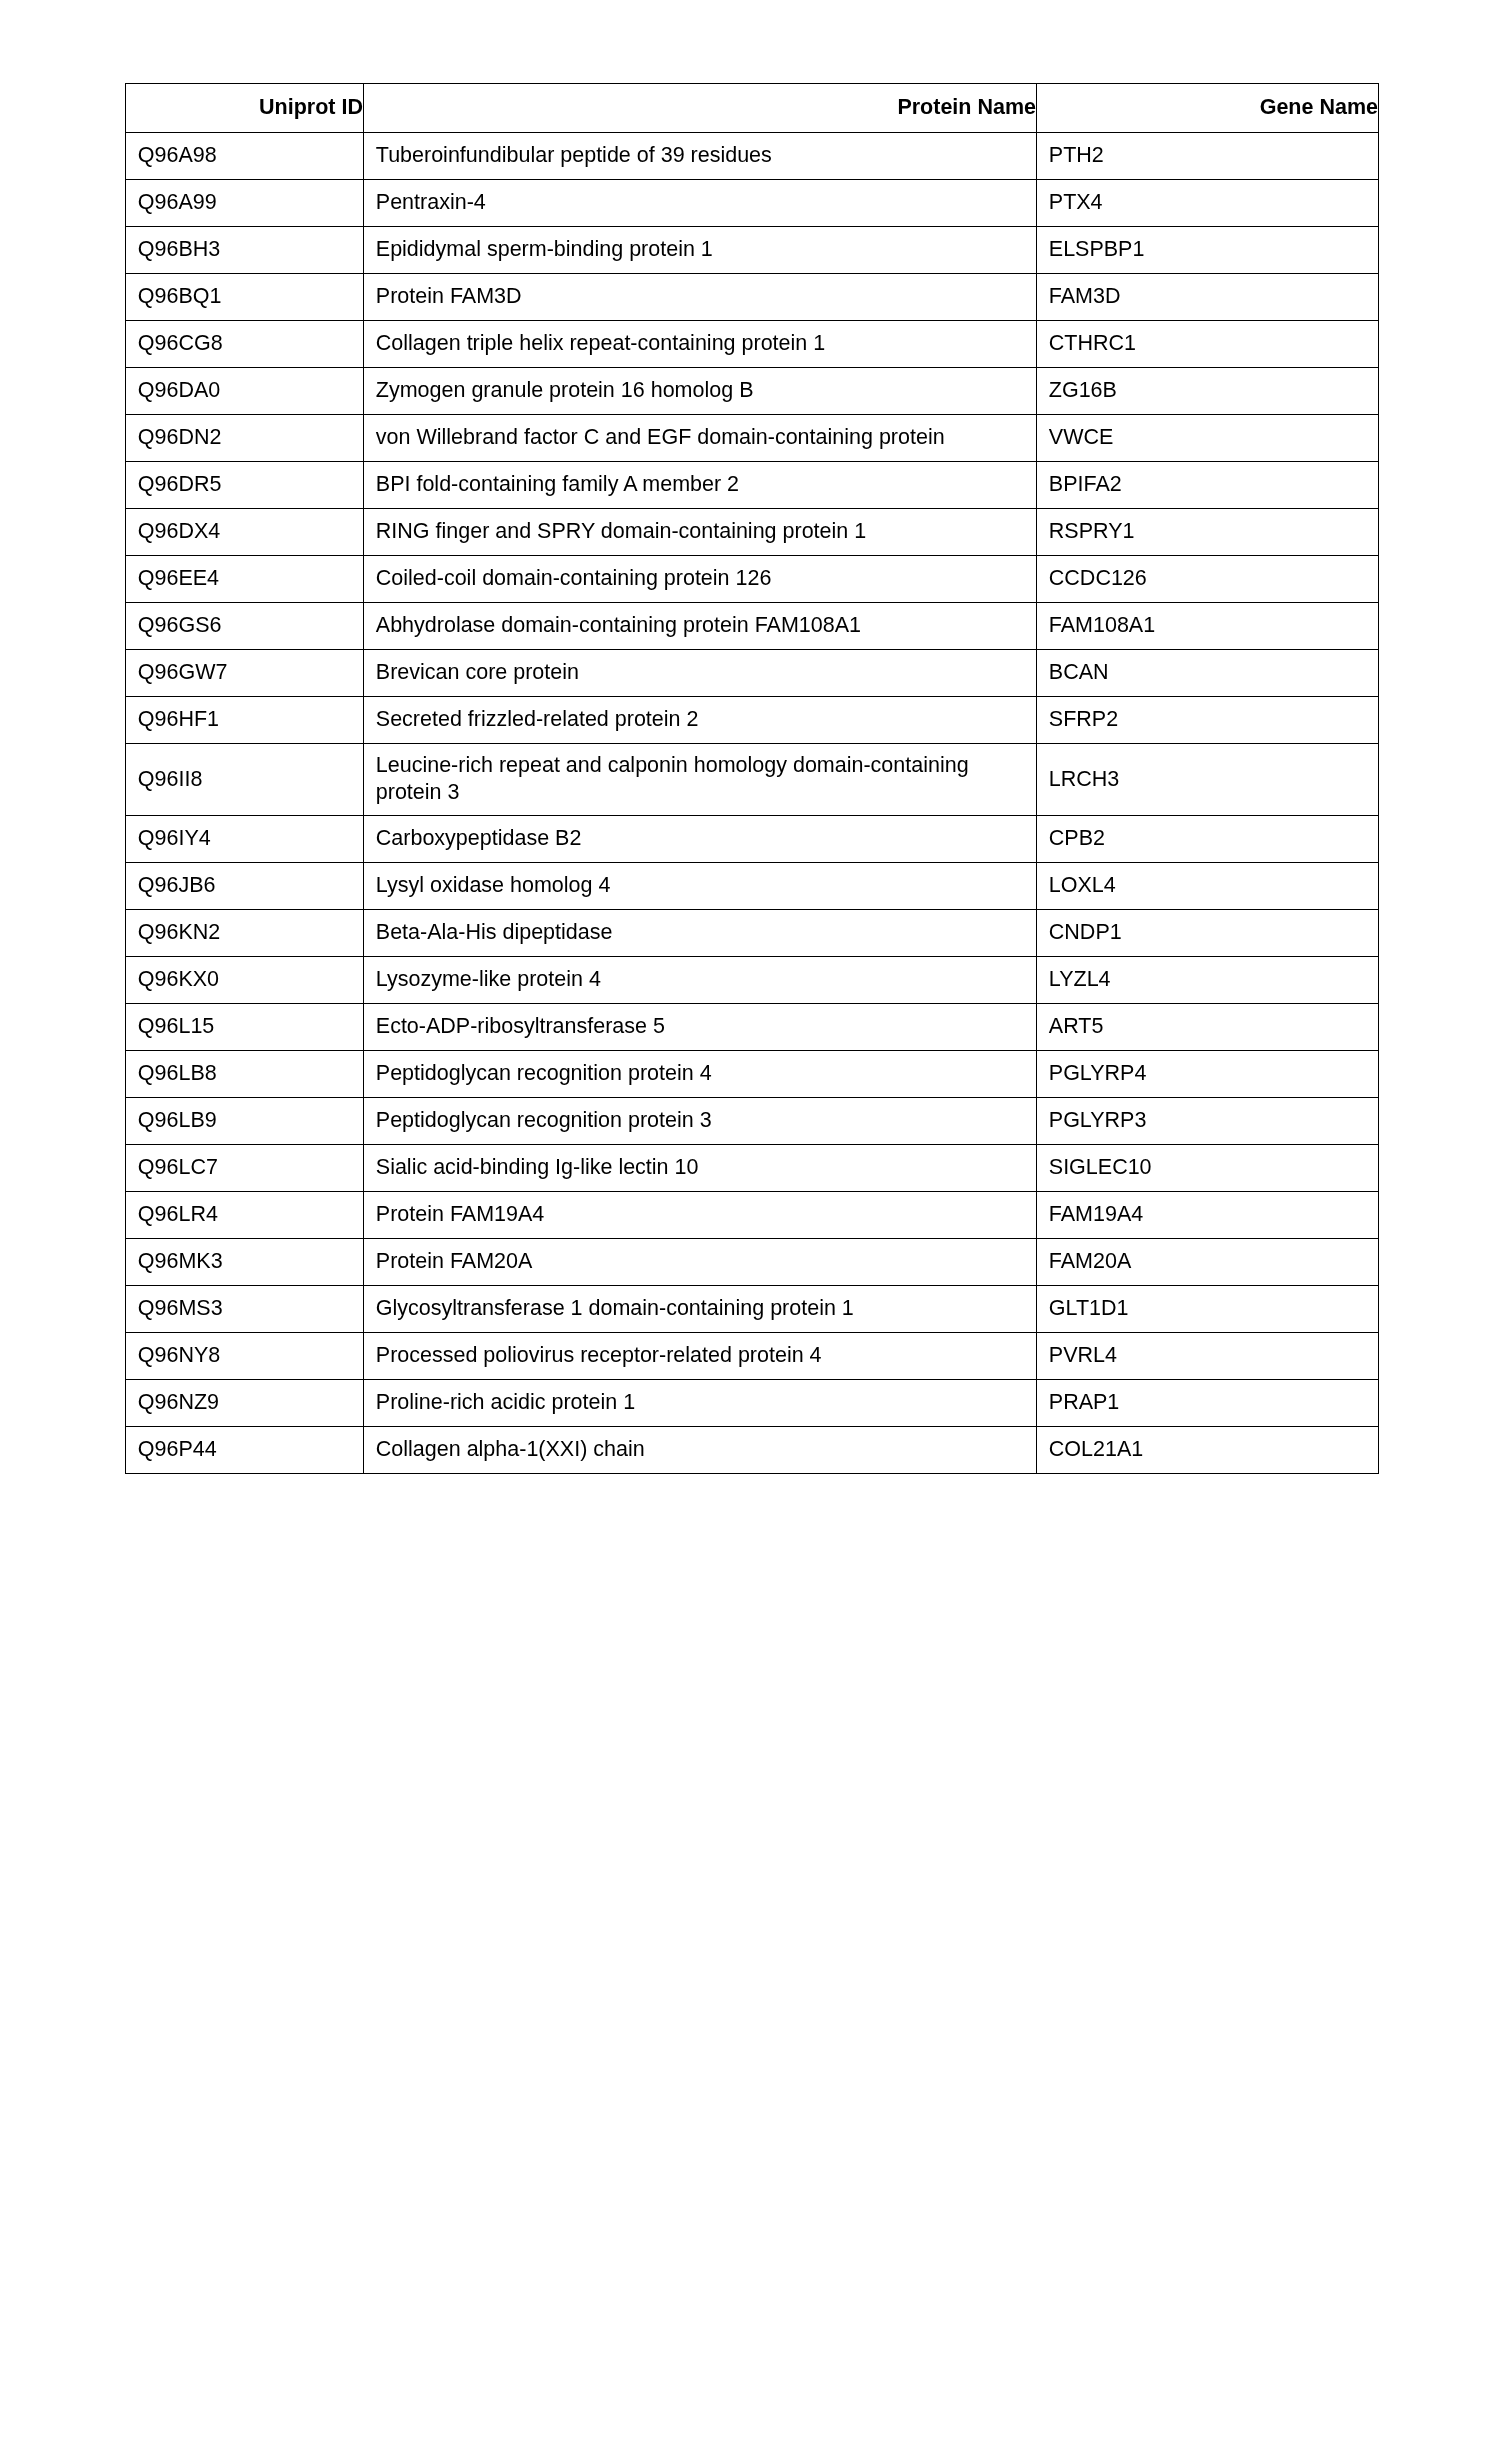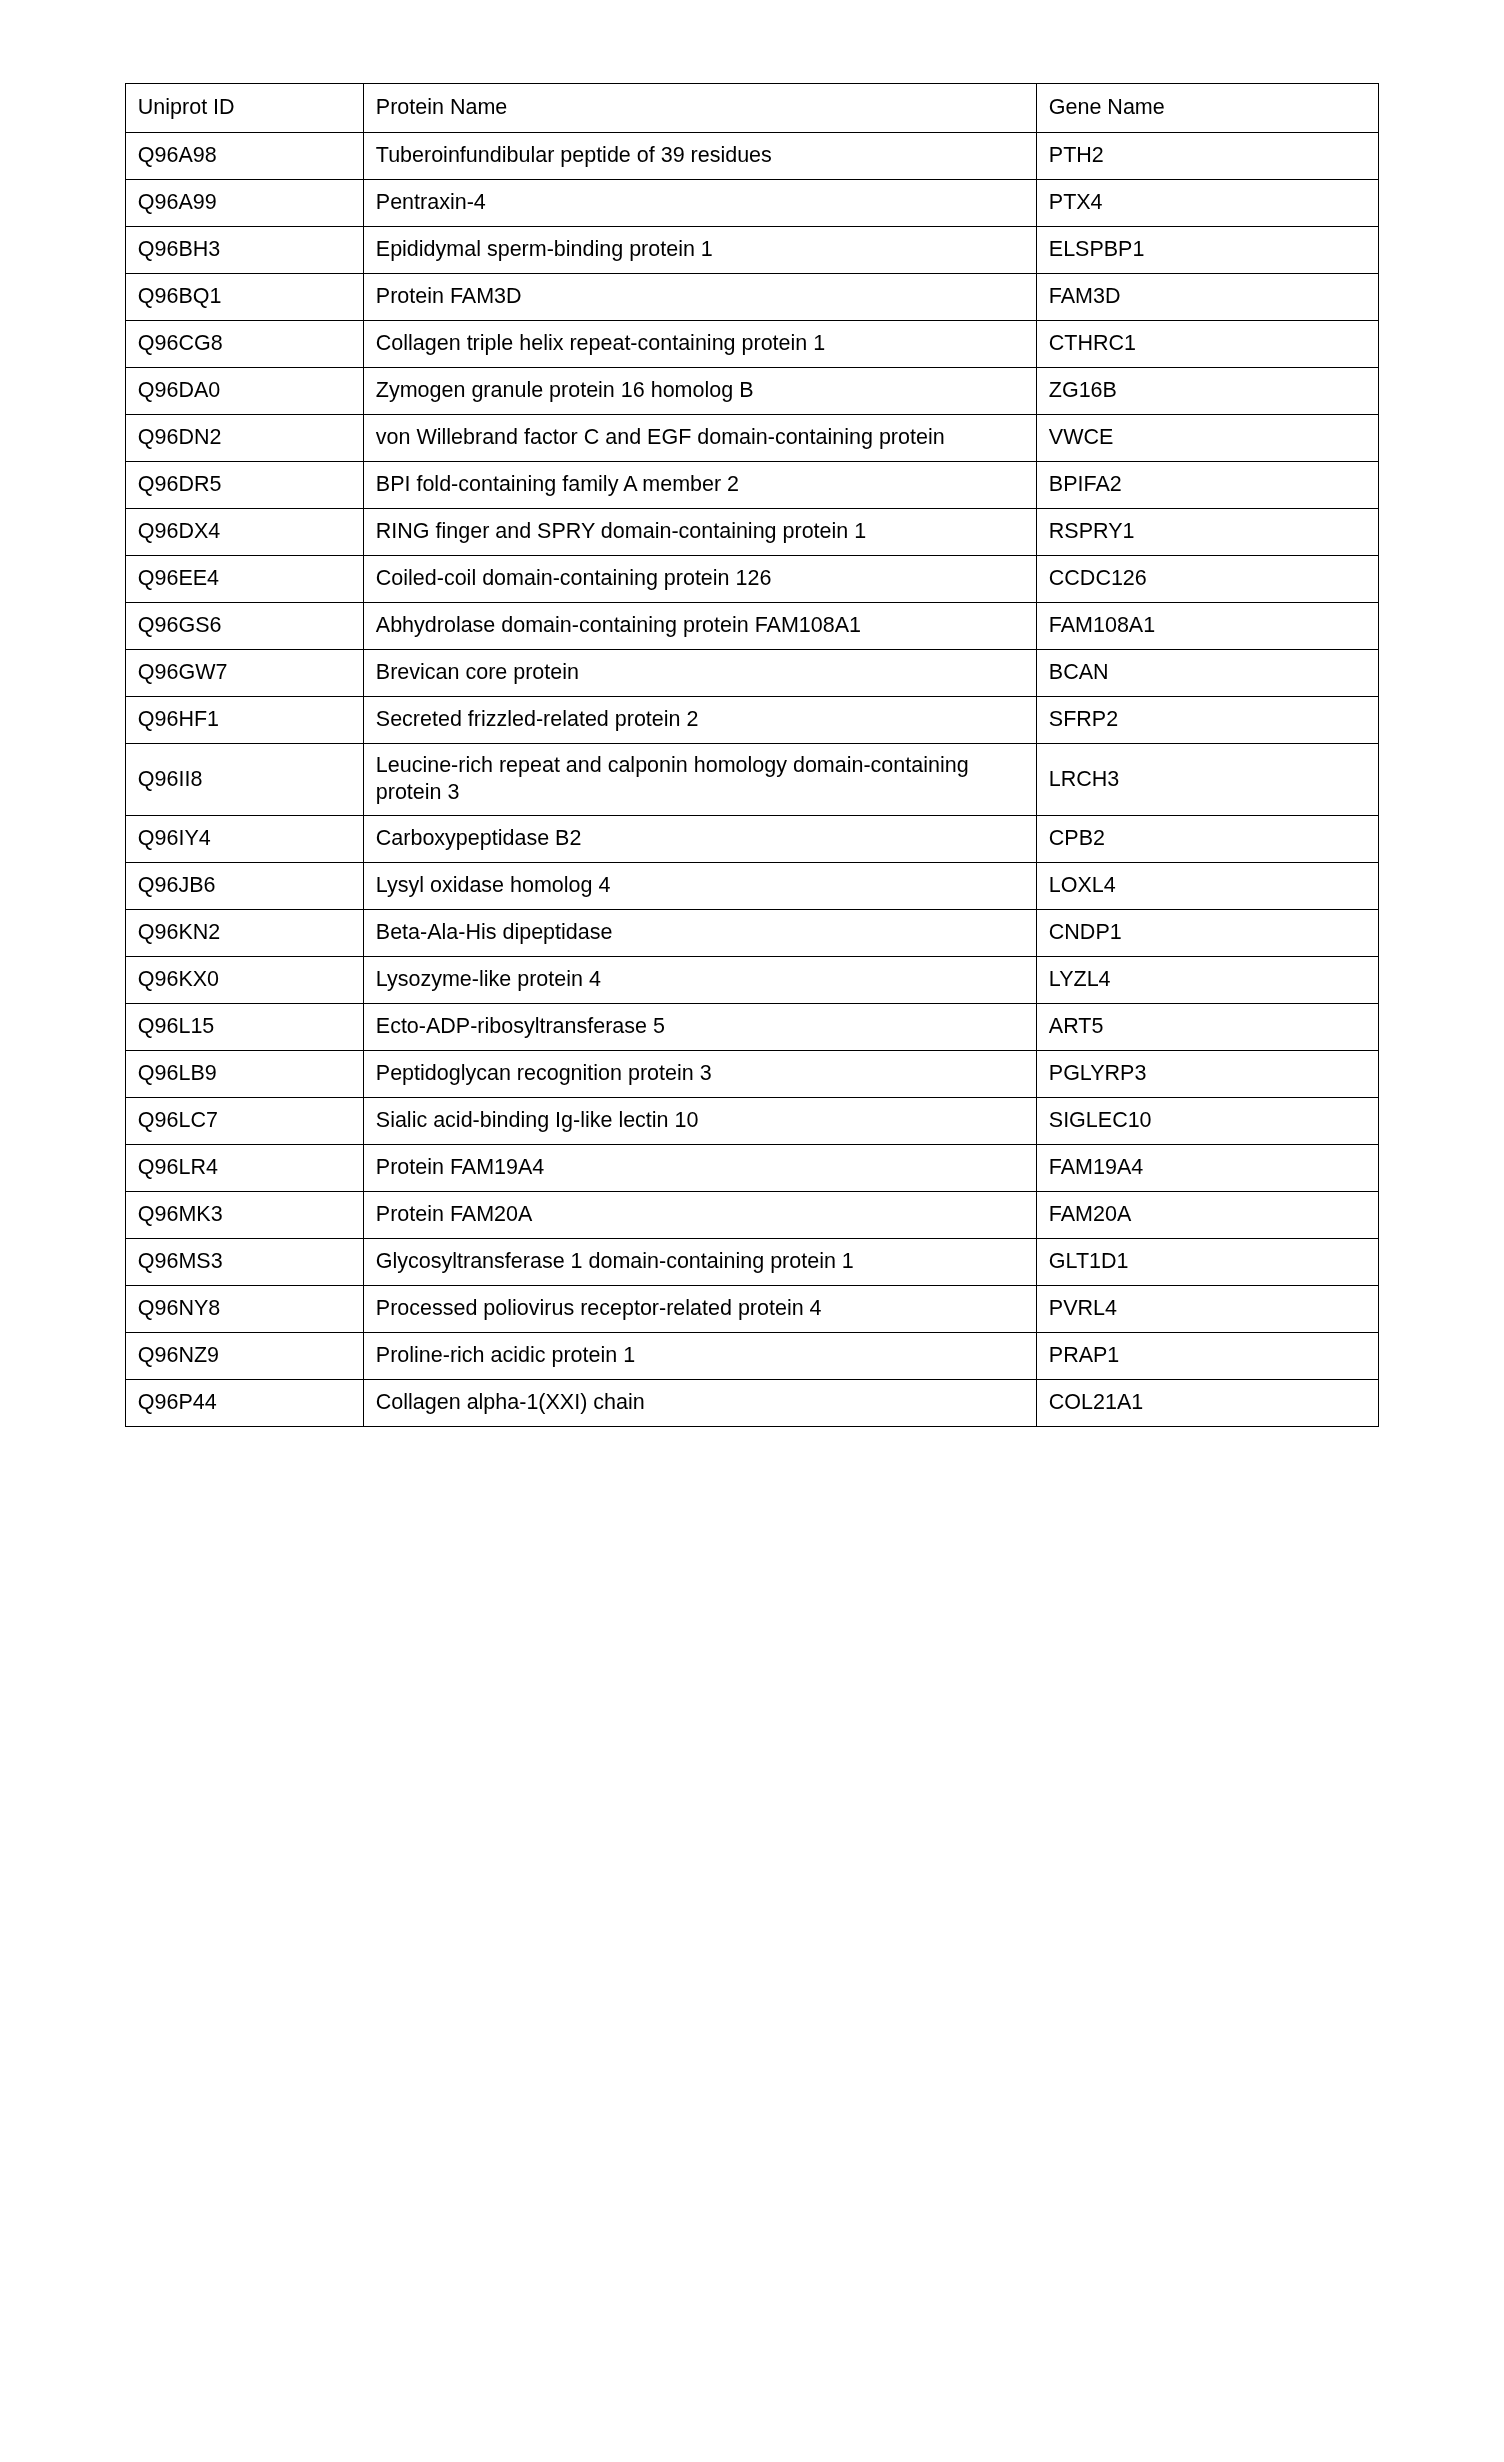"Uniprot ID" table.protein-table thead th { font-weight: normal -> bold; text-align: none -> right }
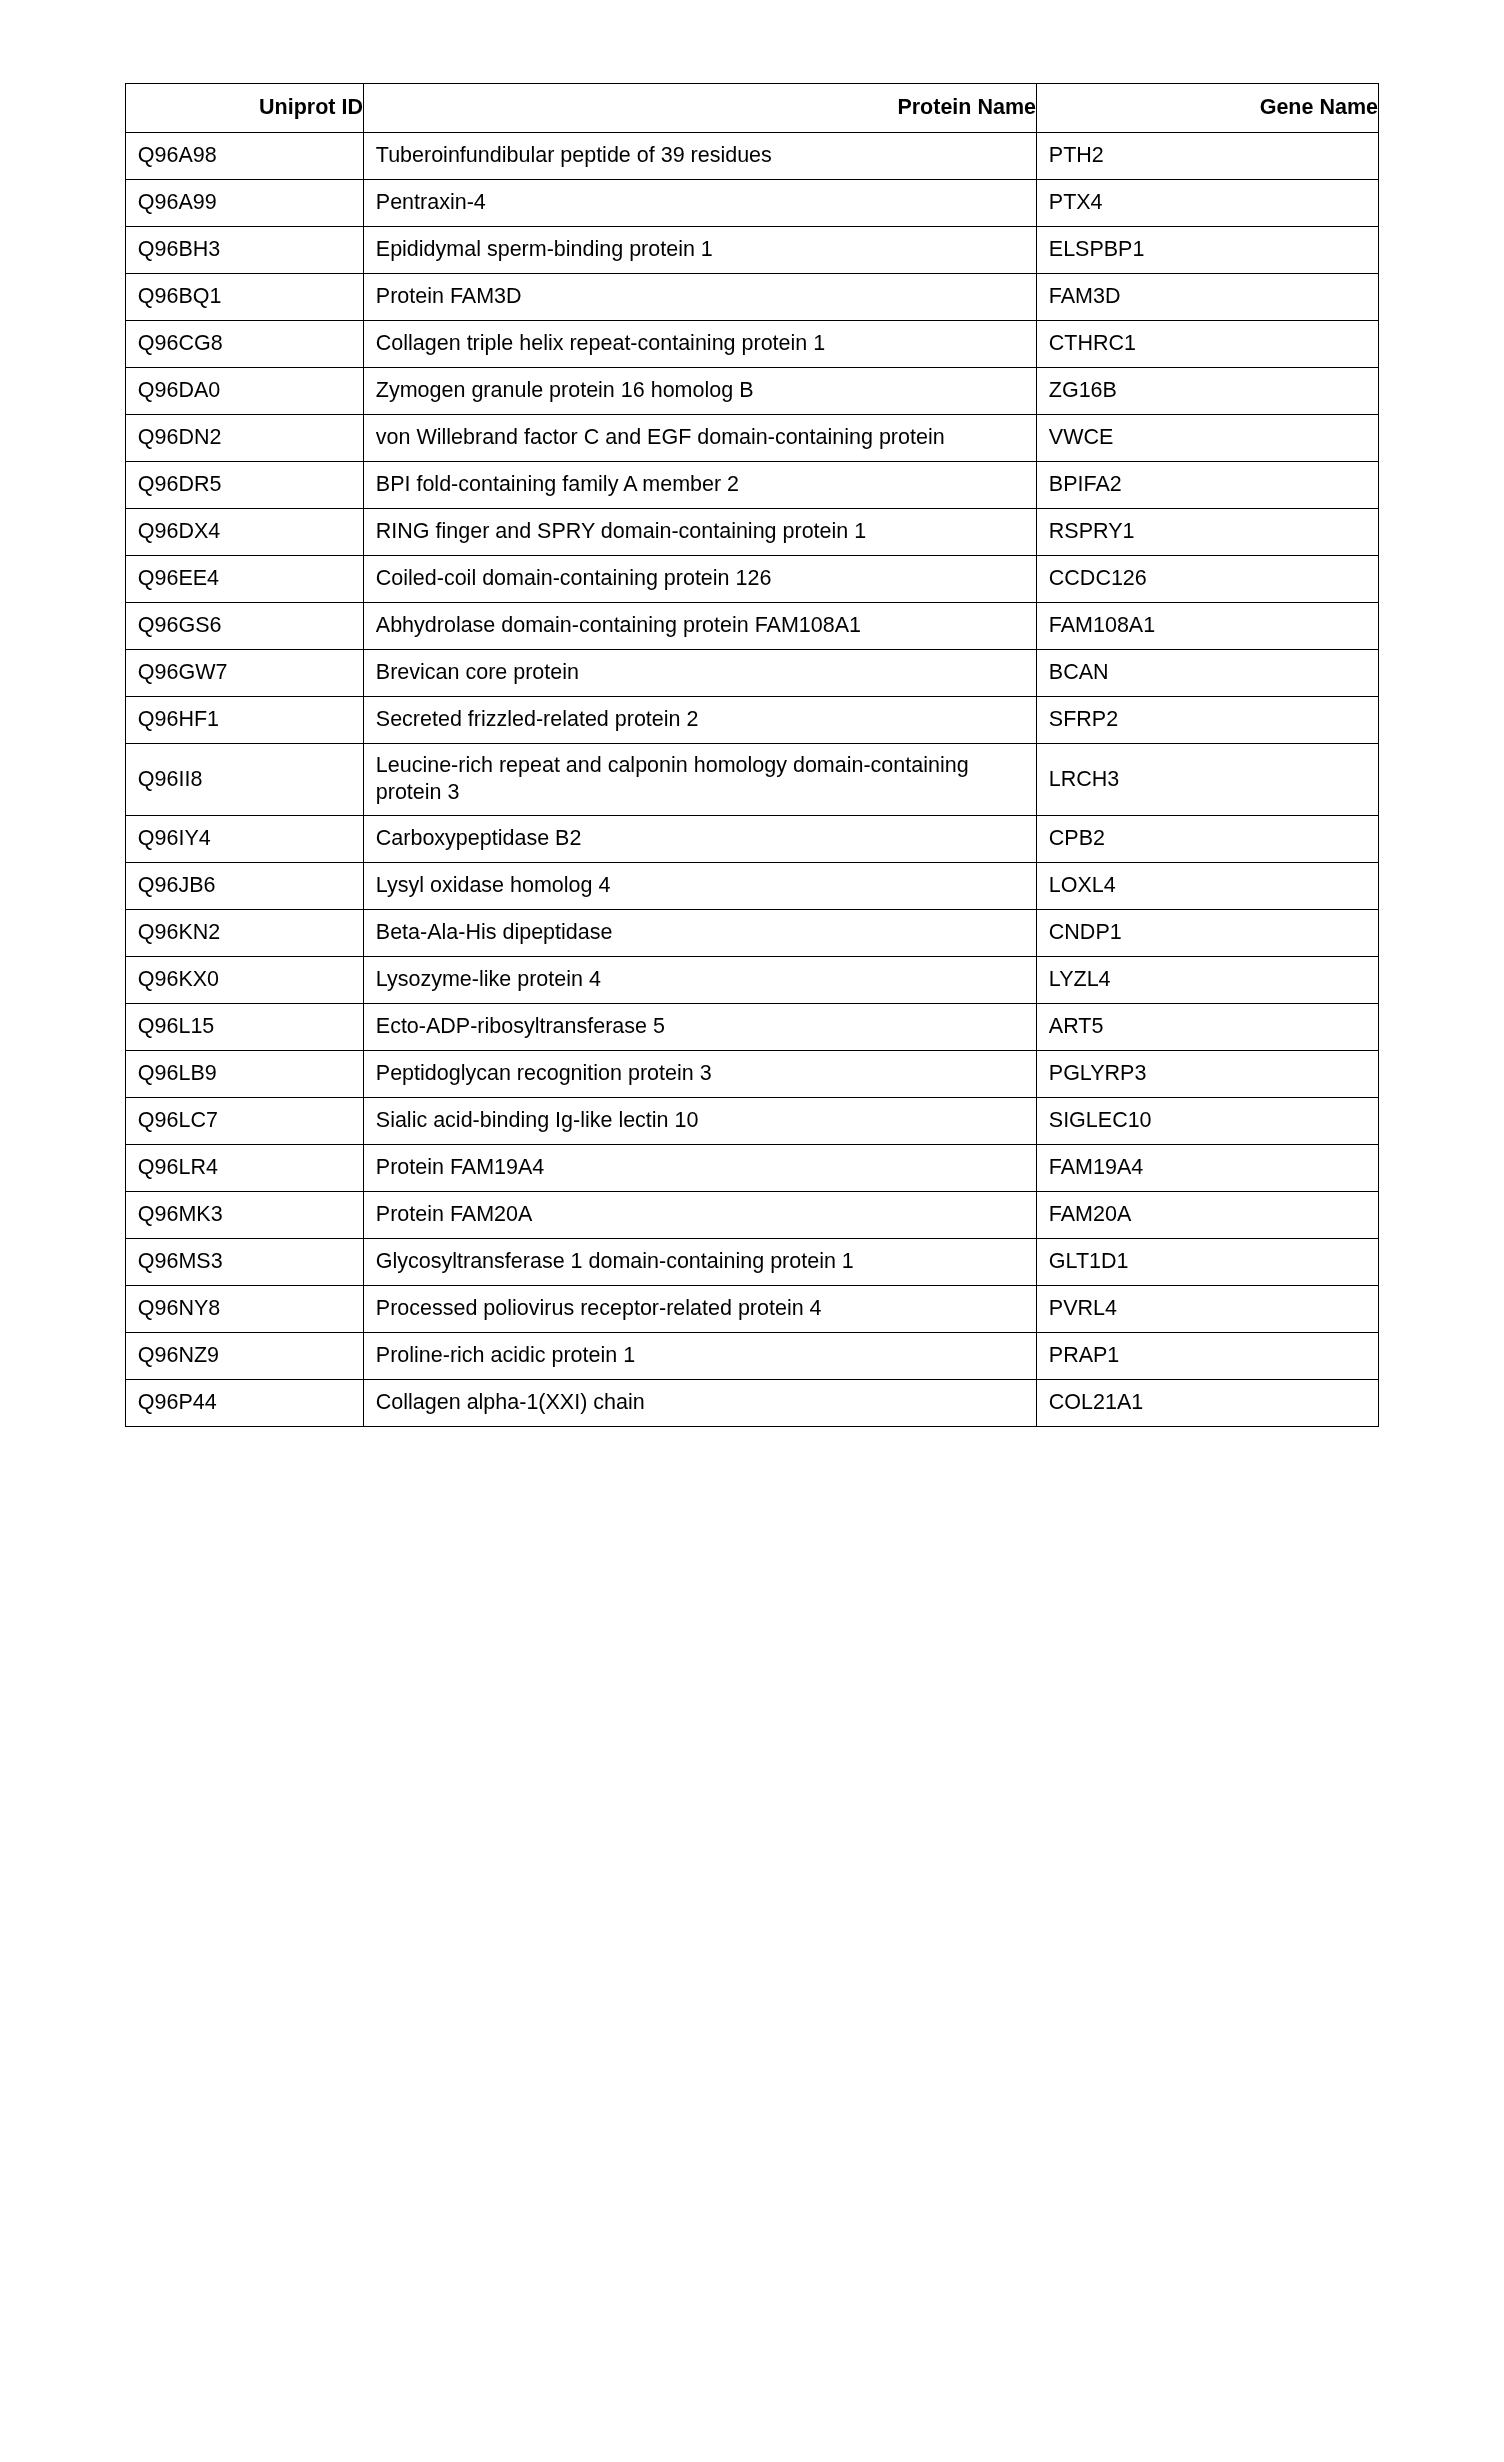"Q96LB8" tr { html: none -> <tr> <td>Q96LB8</td> <td>Peptidoglycan recognition protein 4</td> <td>PGLYRP4</td> </tr> }
